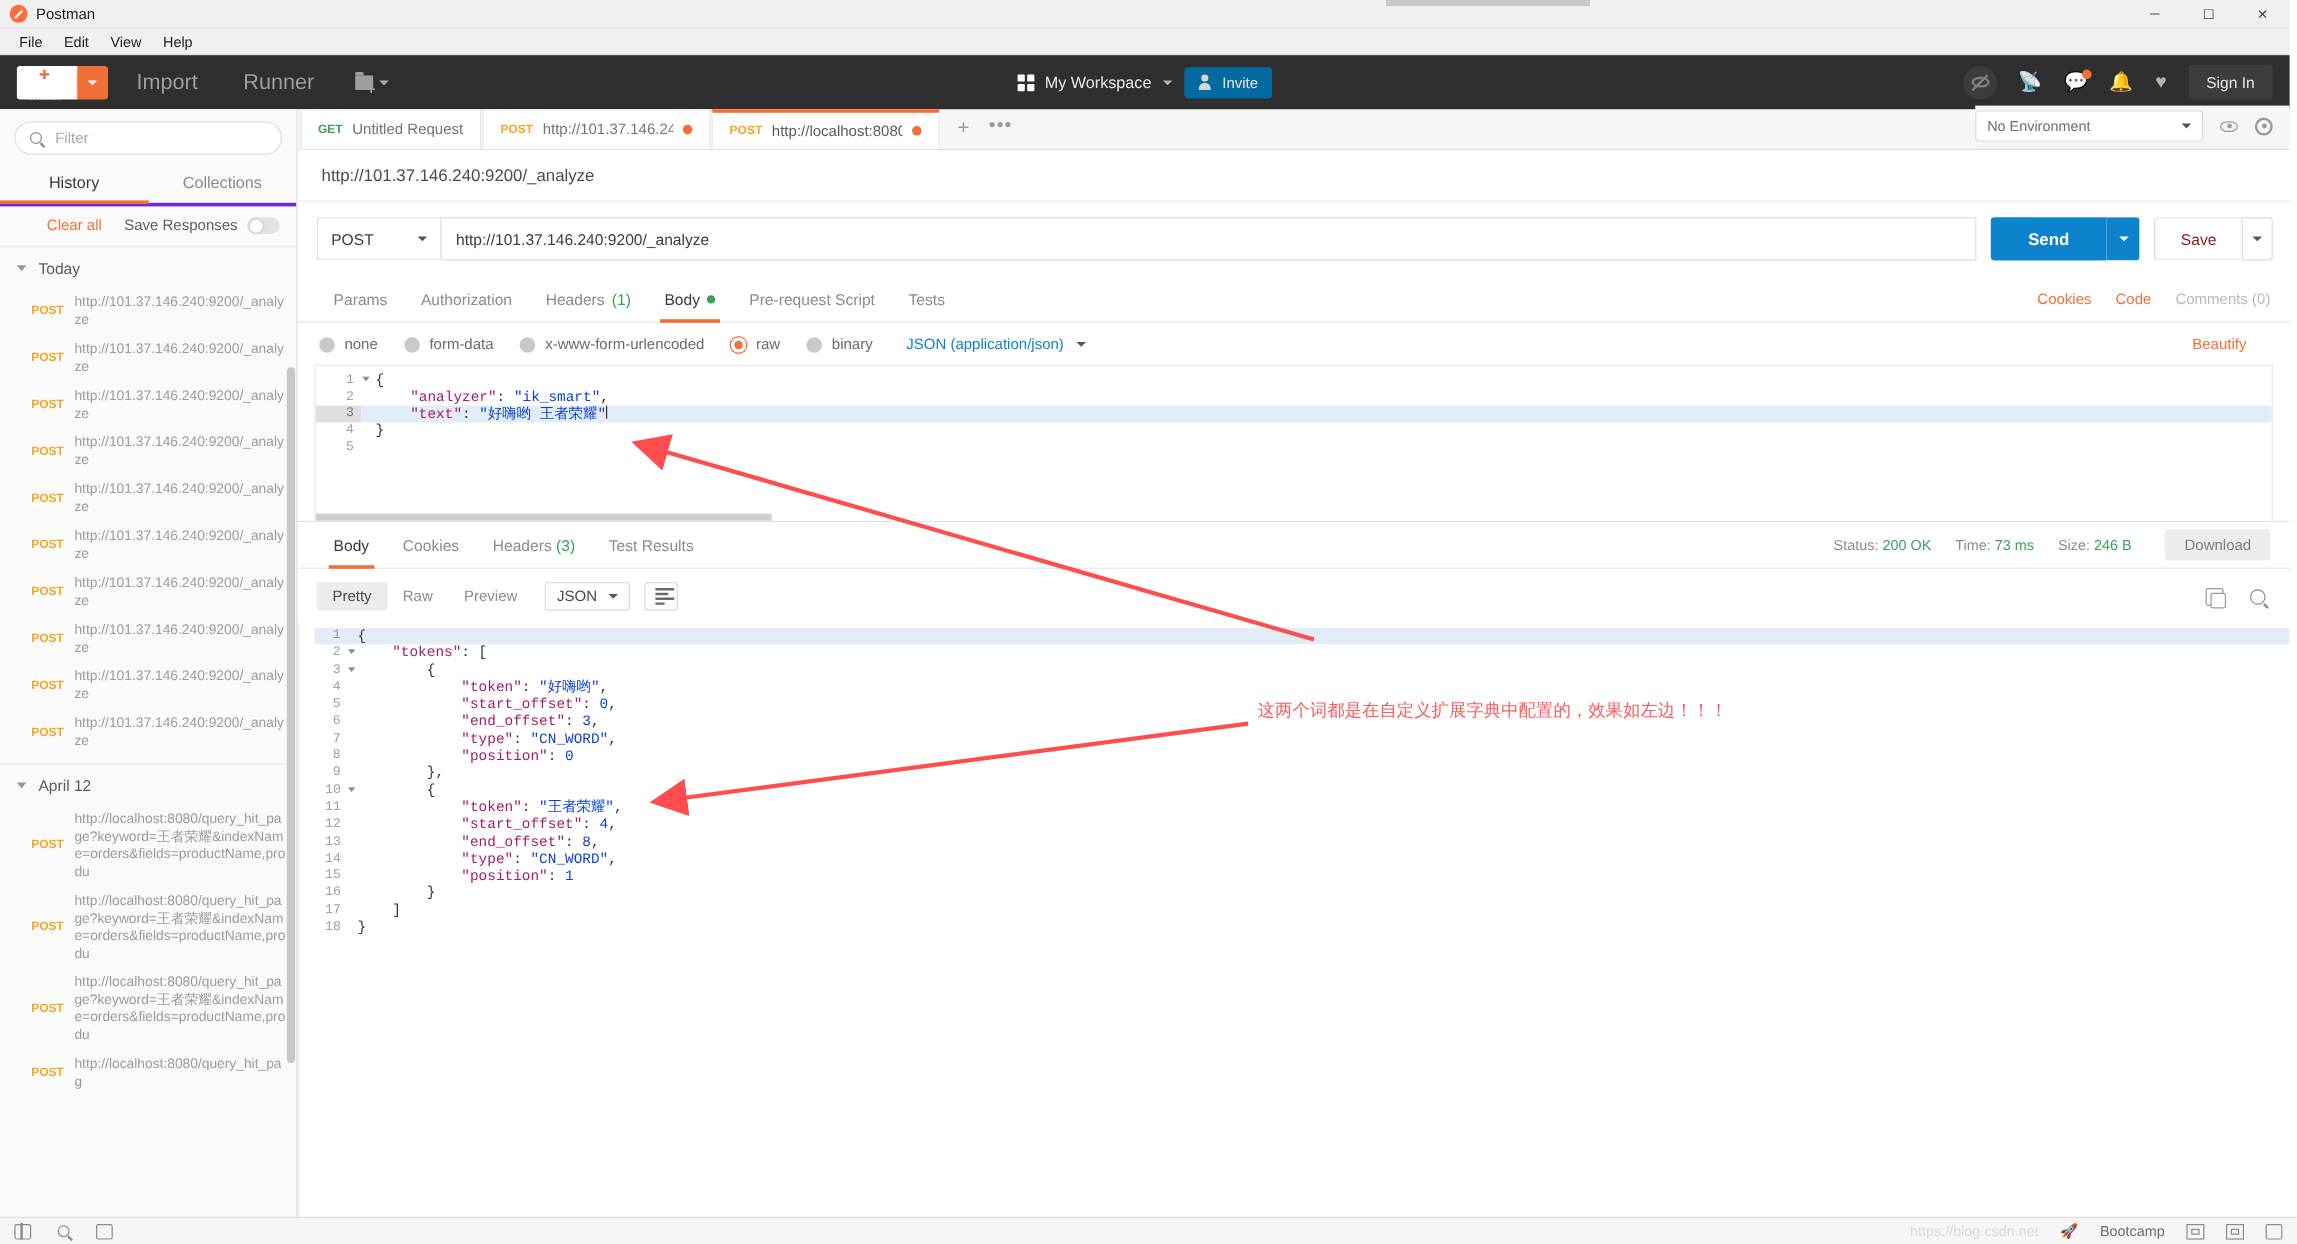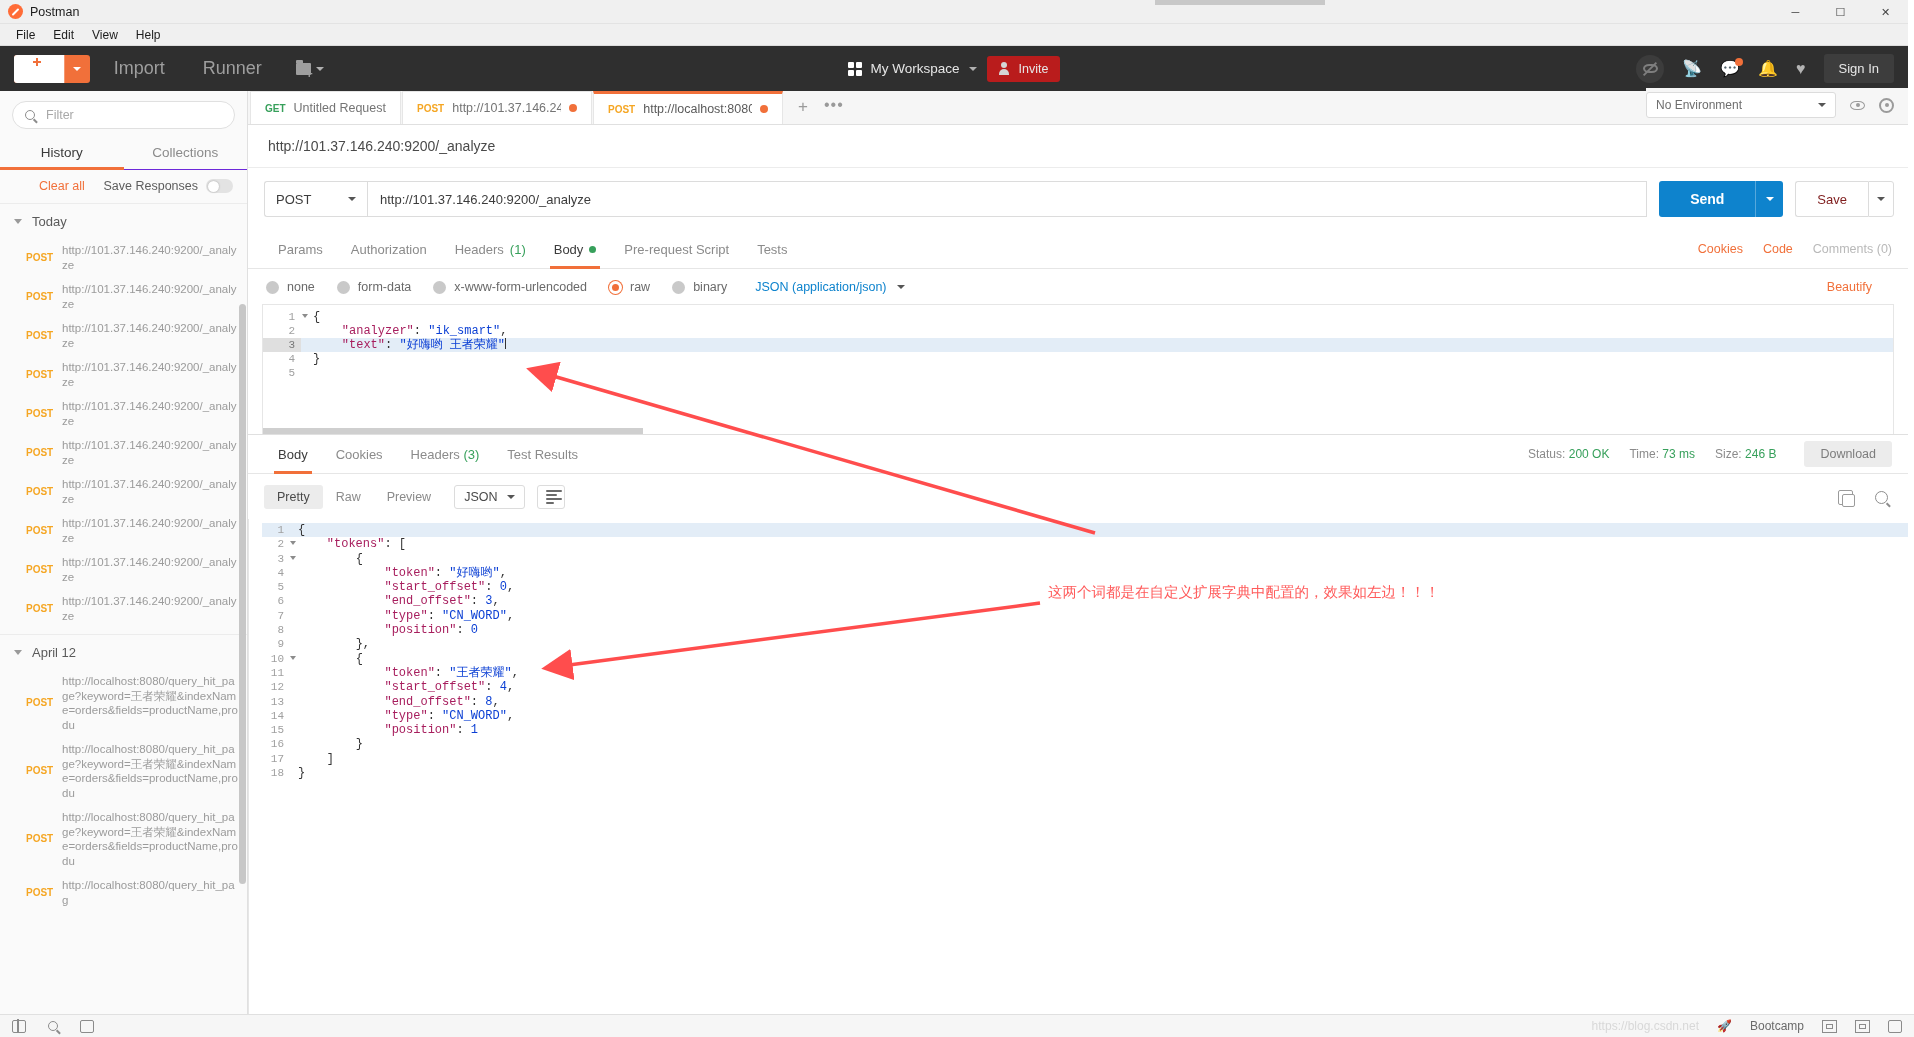"Invite" .invite-btn { background: #b91c1c -> #0369a1 }
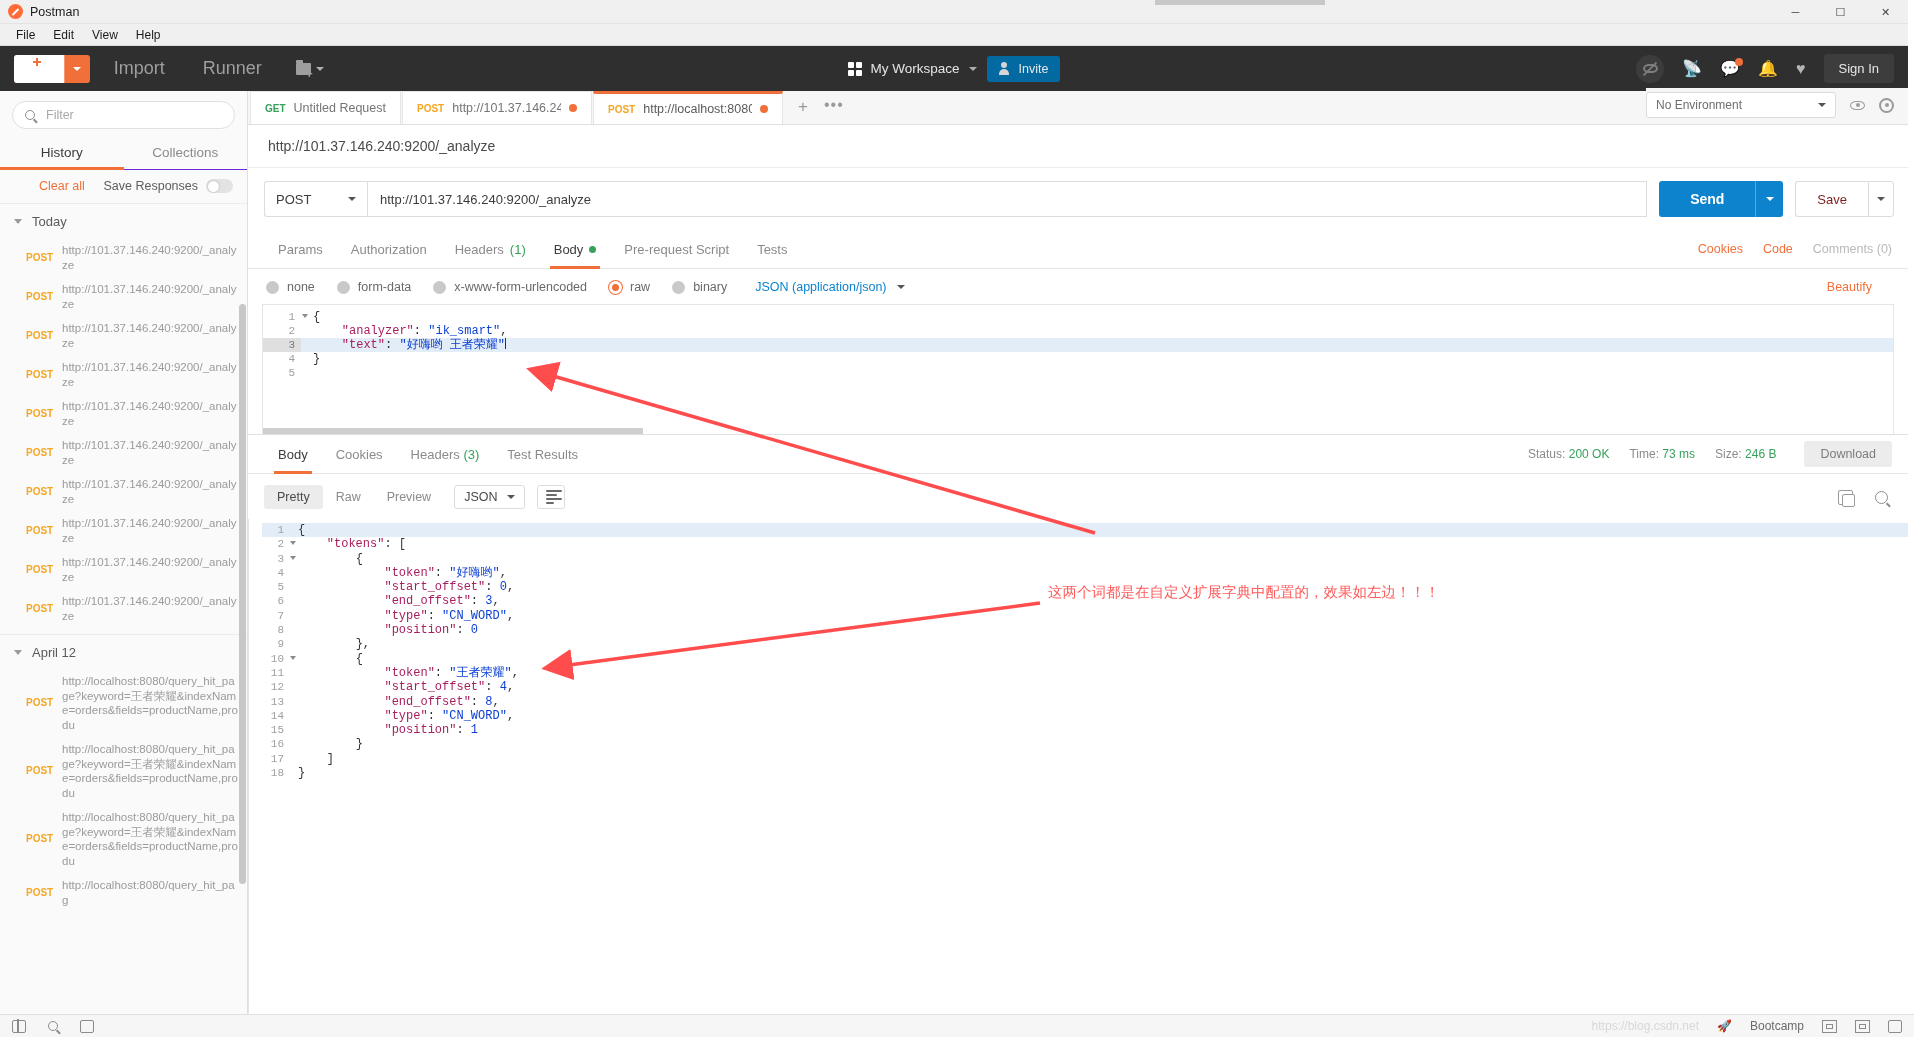"History" .side-tabs { border-bottom: 1px solid #6d28d9 -> 3px solid #6d28d9 }
